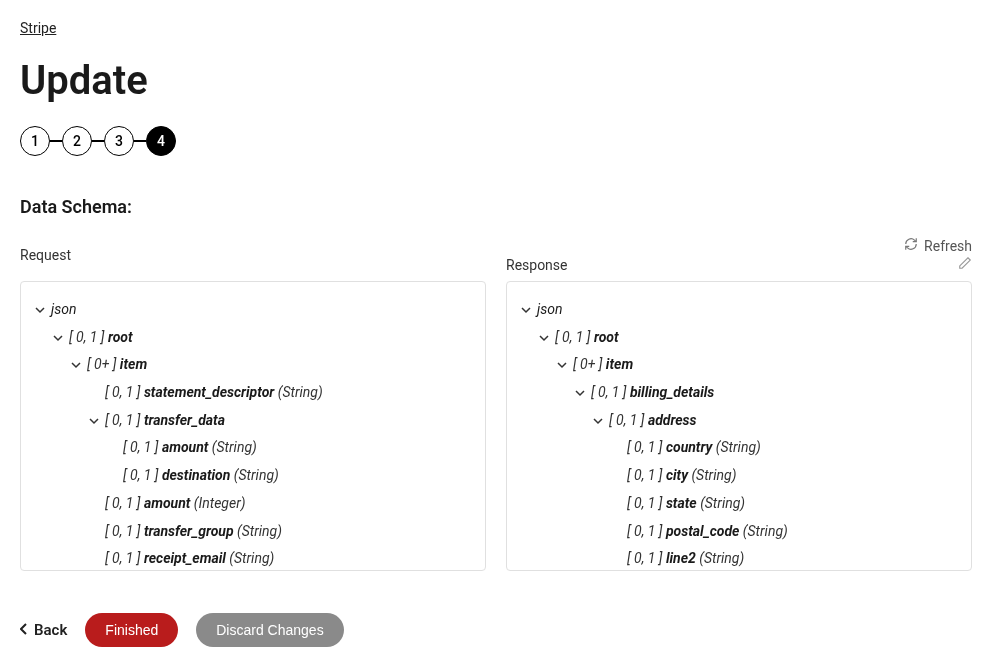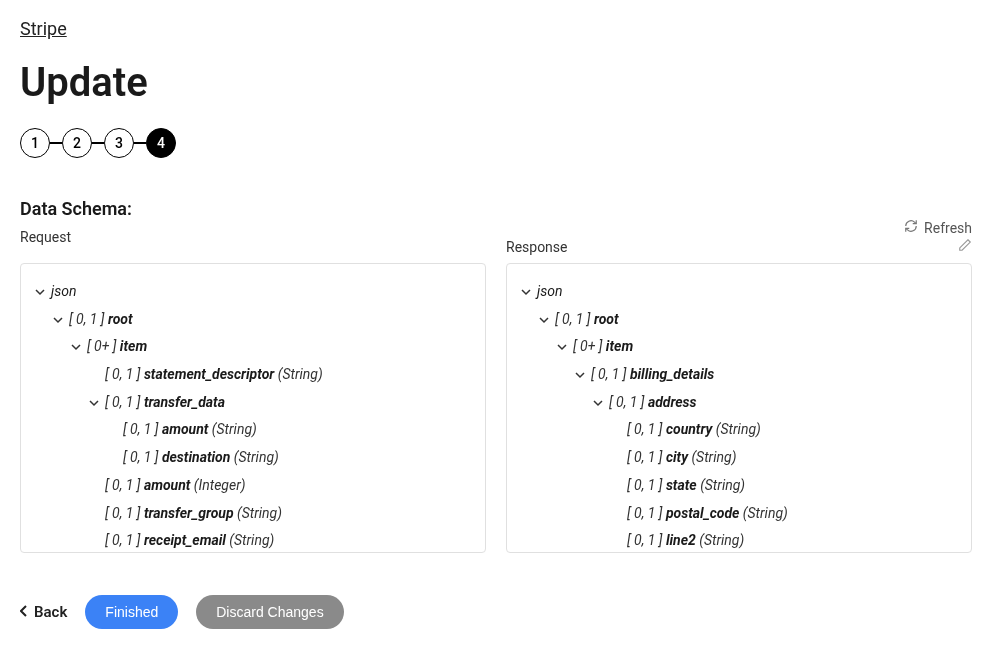"Stripe" .breadcrumb-link { font-size: 18px -> 14px }
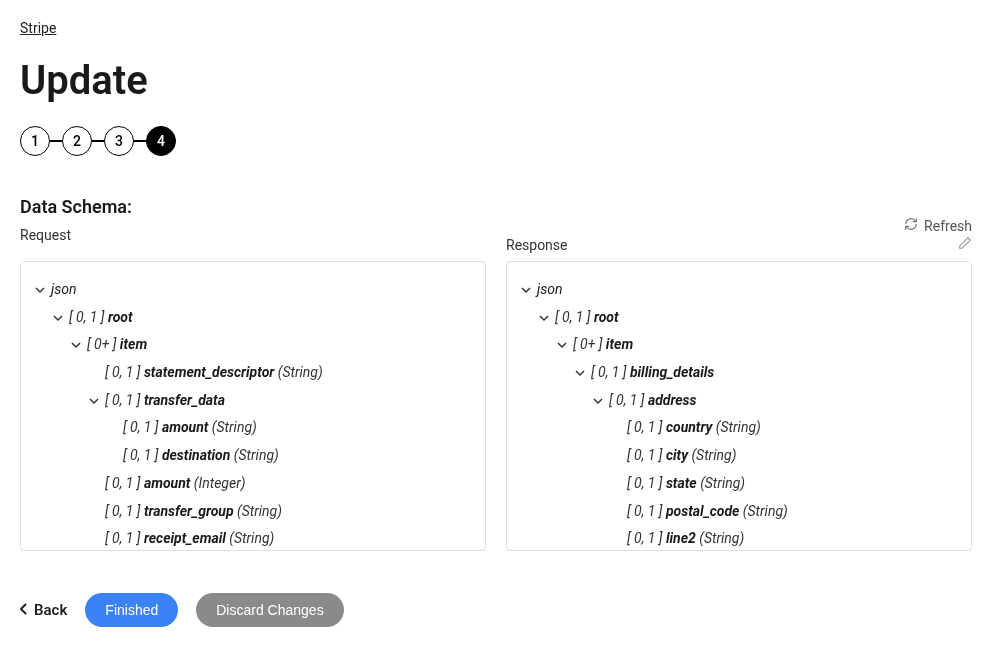"Request" .schema-row { margin-top: none -> 20px }
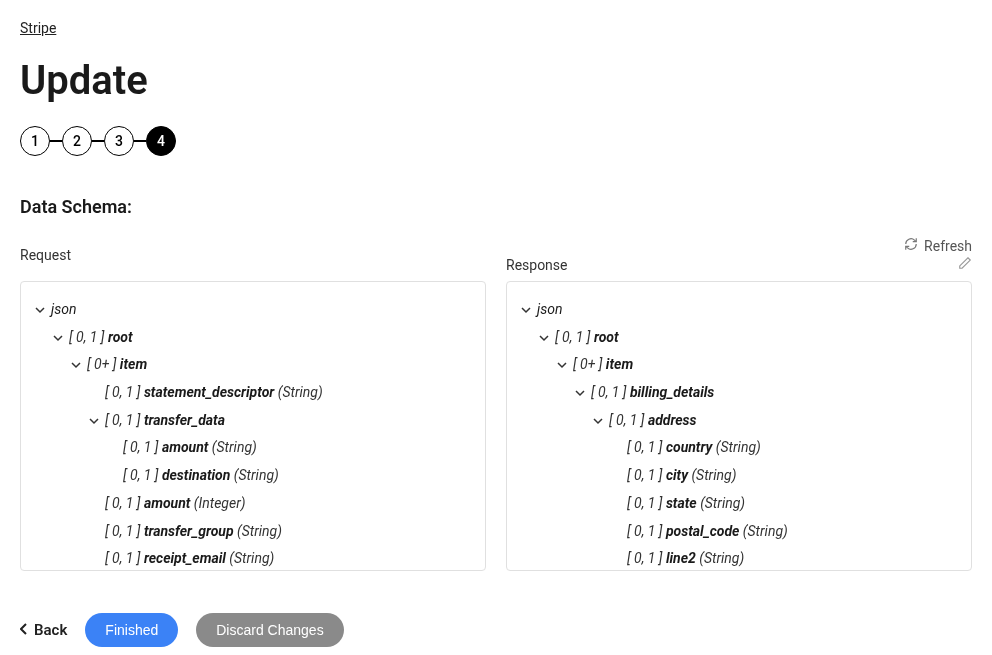"Finished" .btn-primary { background: #3b82f6 -> #b91c1c }
